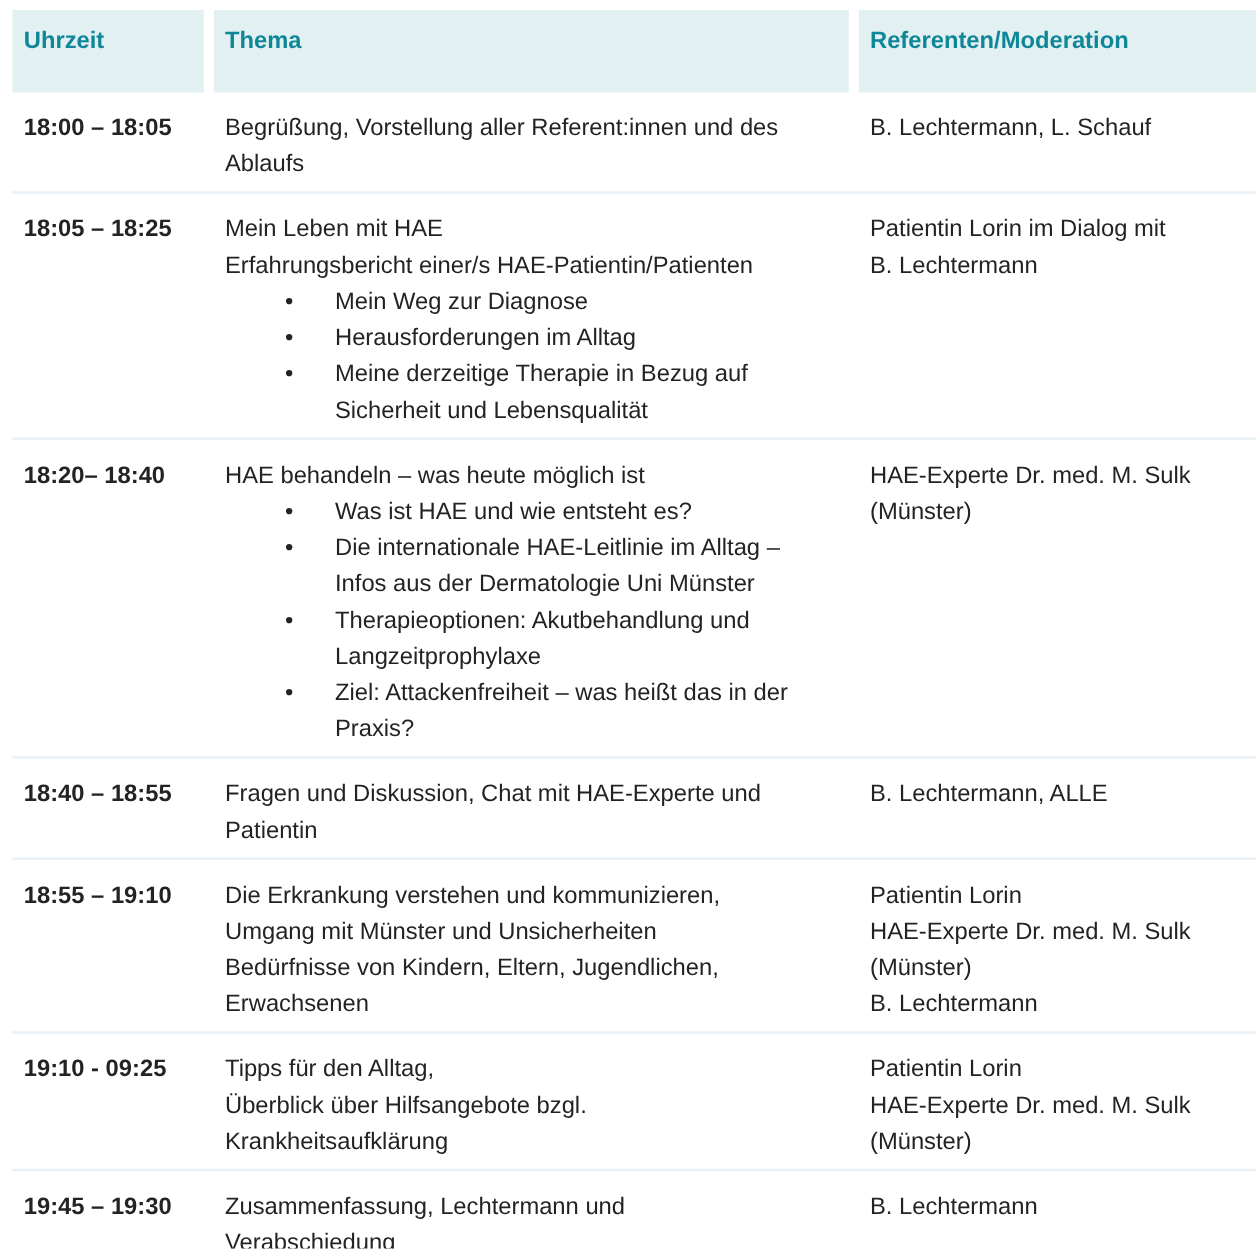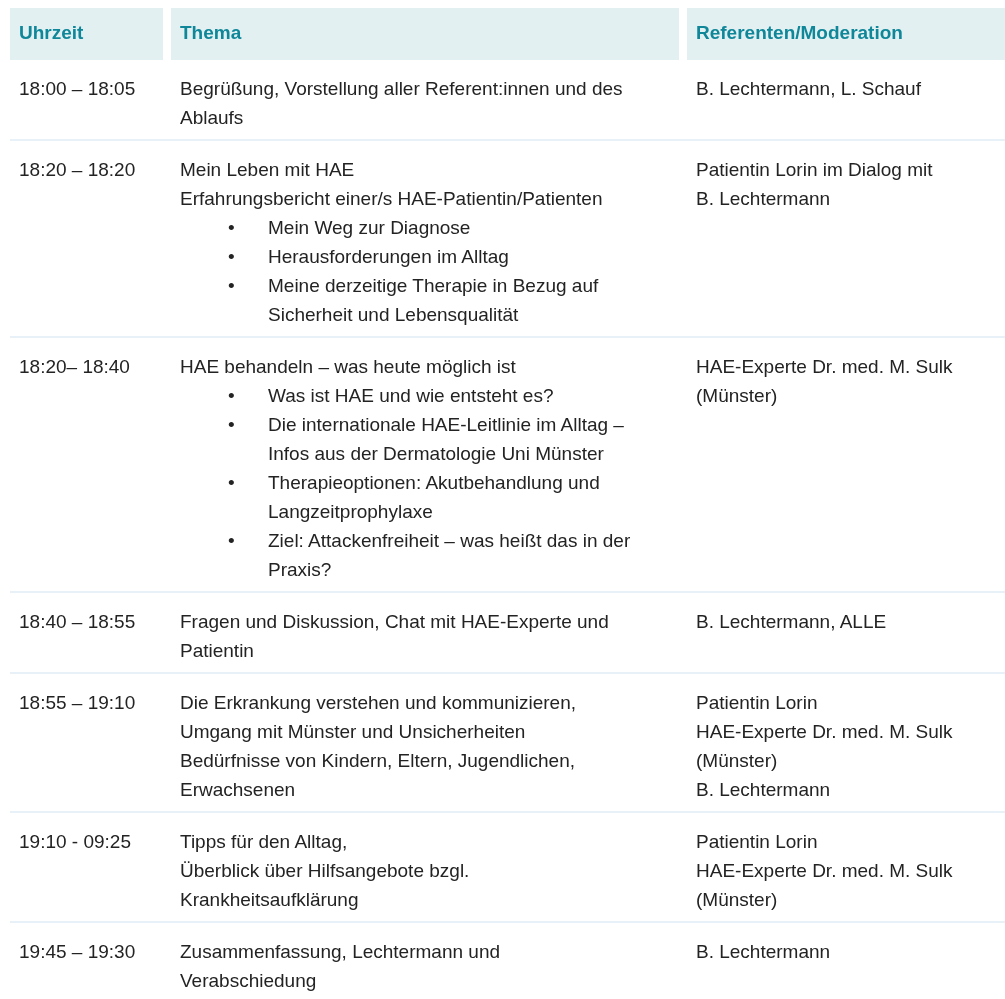"Uhrzeit" .header-row .cell { height: 52px -> 66px }
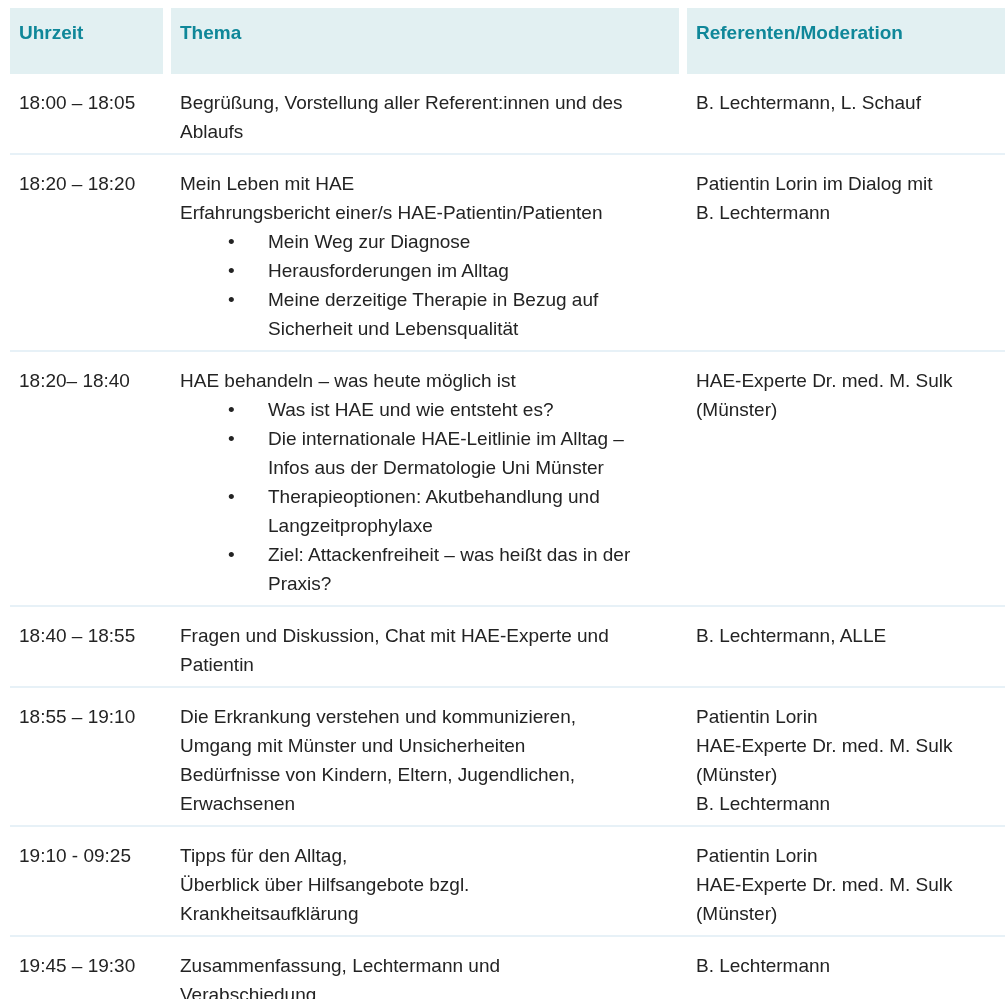"18:00 – 18:05" .cell-time { font-weight: none -> bold }
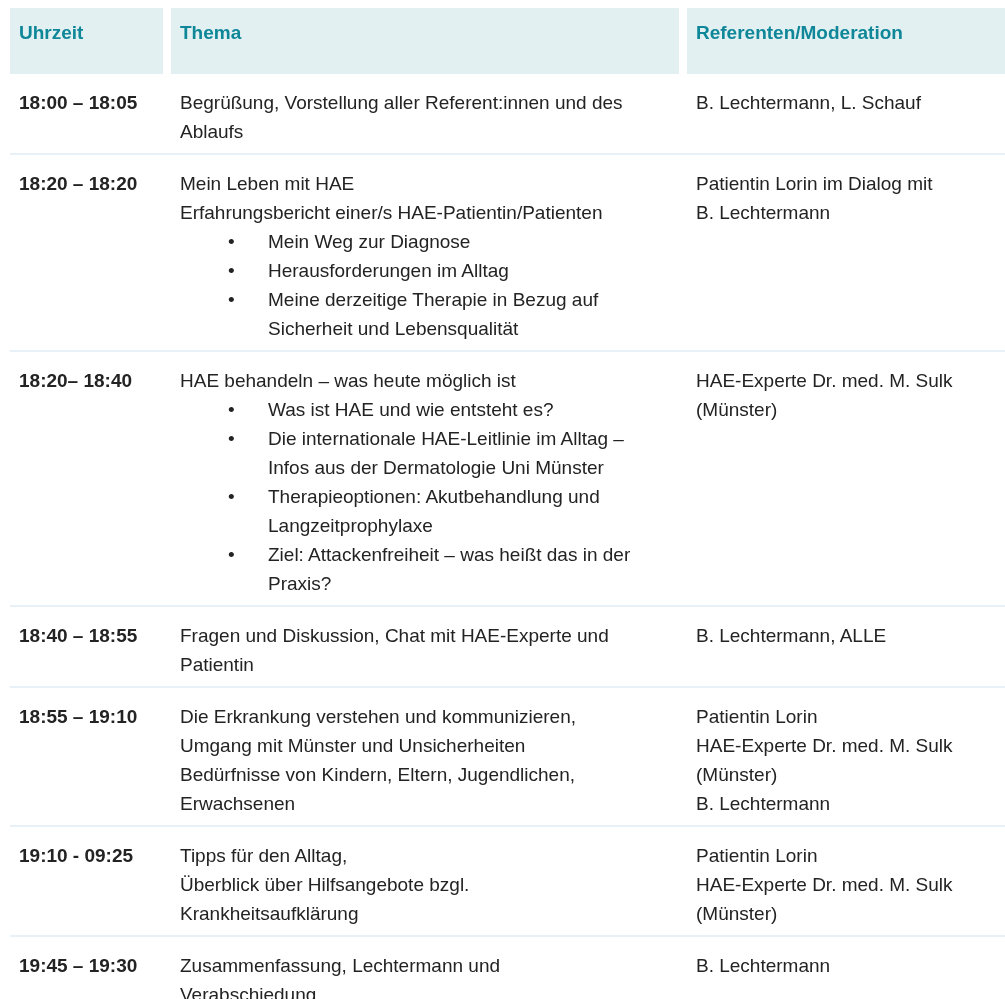"18:20 – 18:20" div.cell-time { text: 18:20 – 18:20 -> 18:05 – 18:25 }
